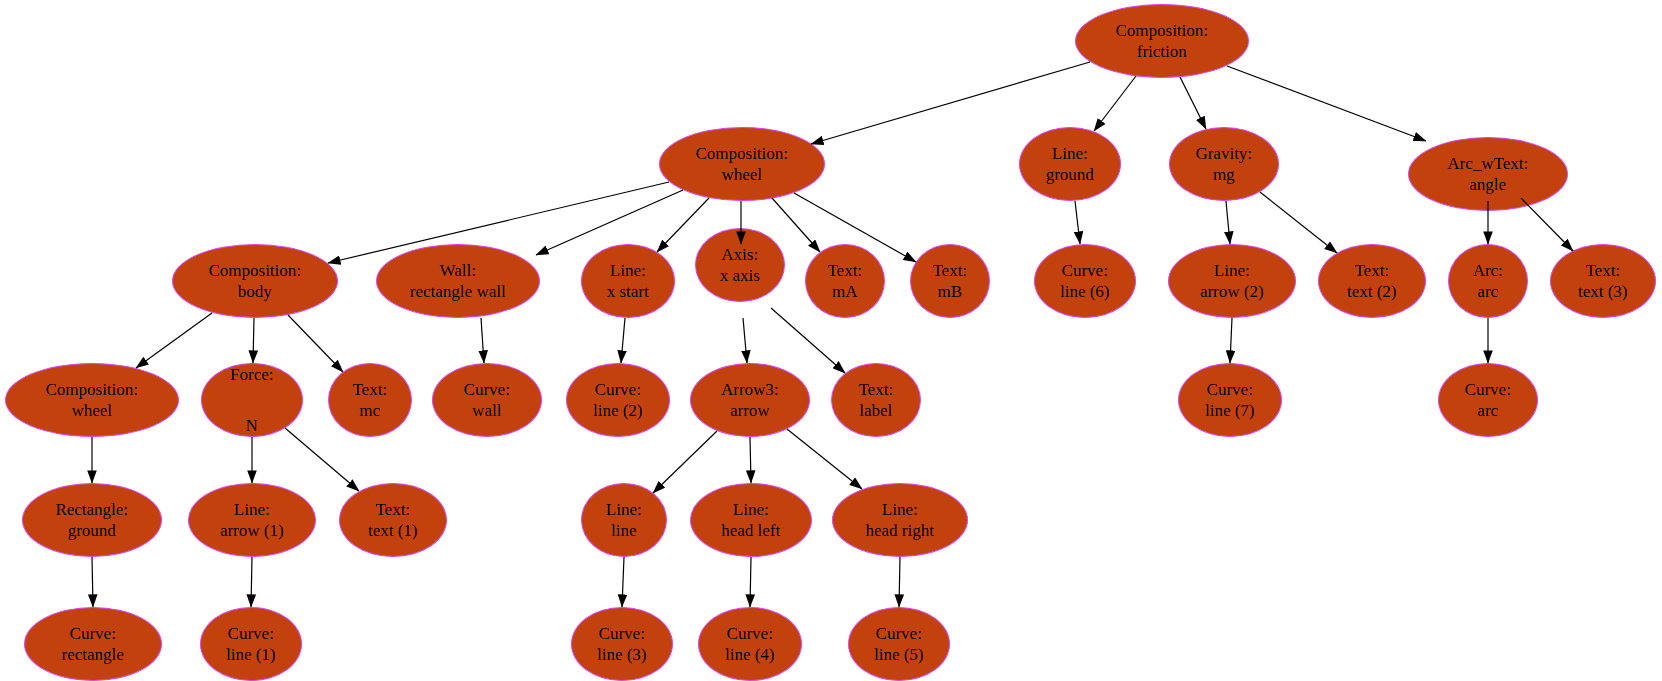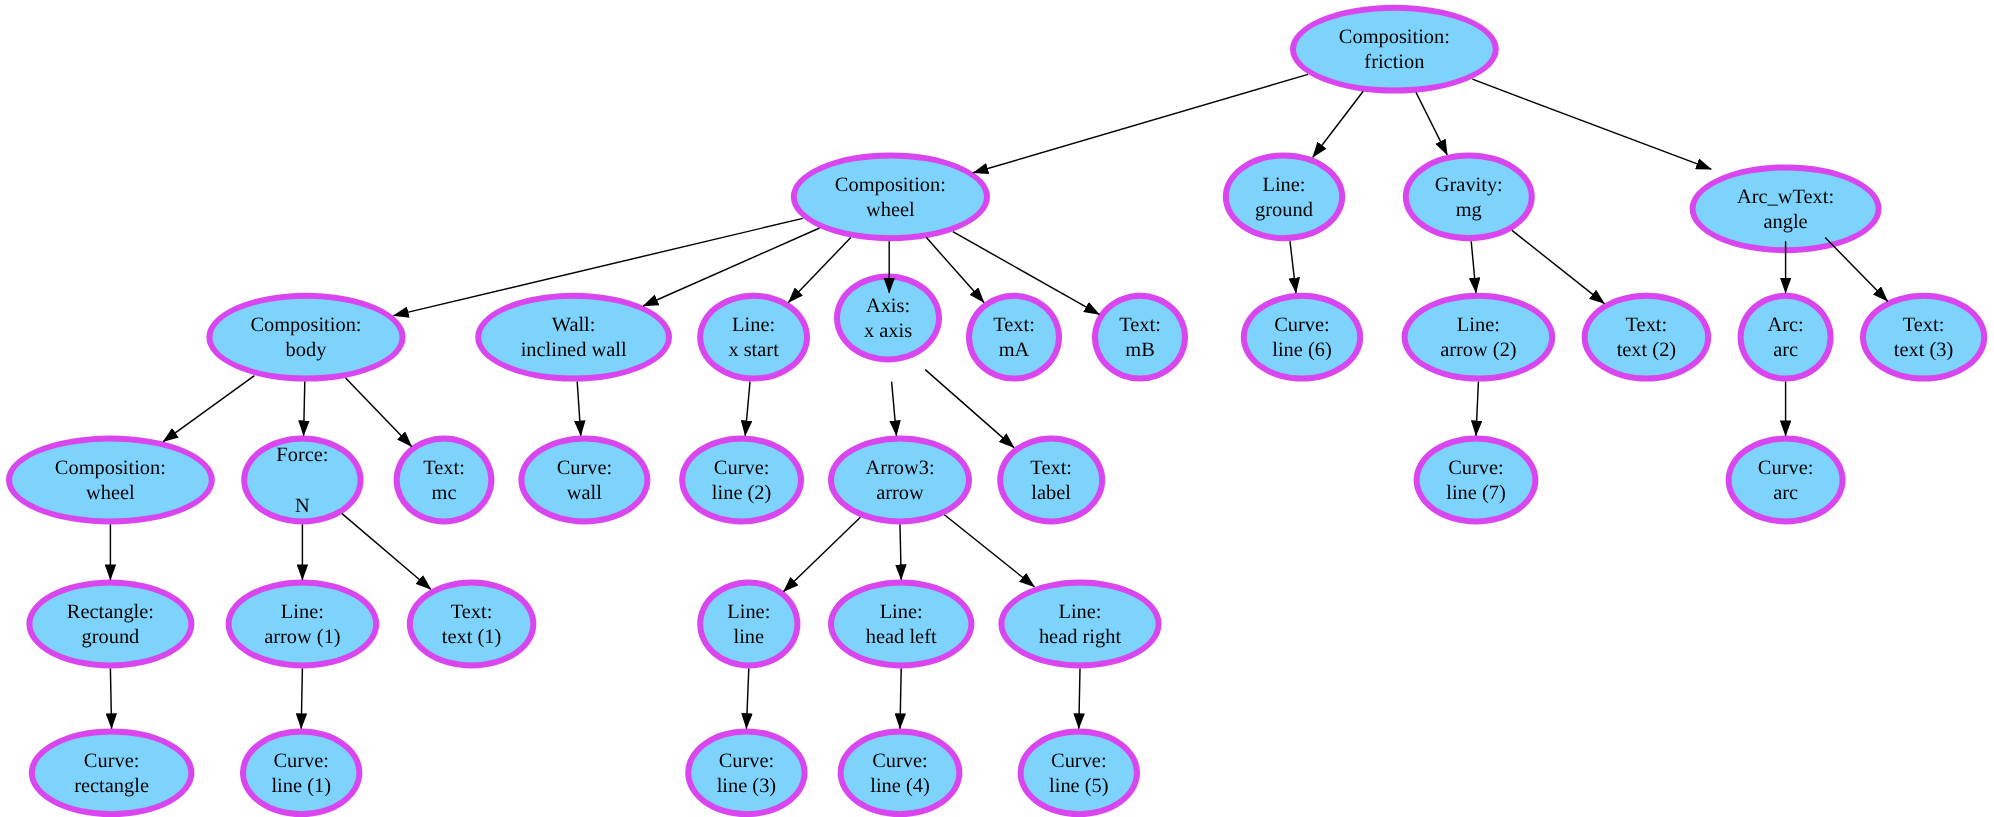"Composition:" .node { background: #7dd3fc -> #c2410c; border: 5px solid #d946ef -> 1px solid #d946ef }
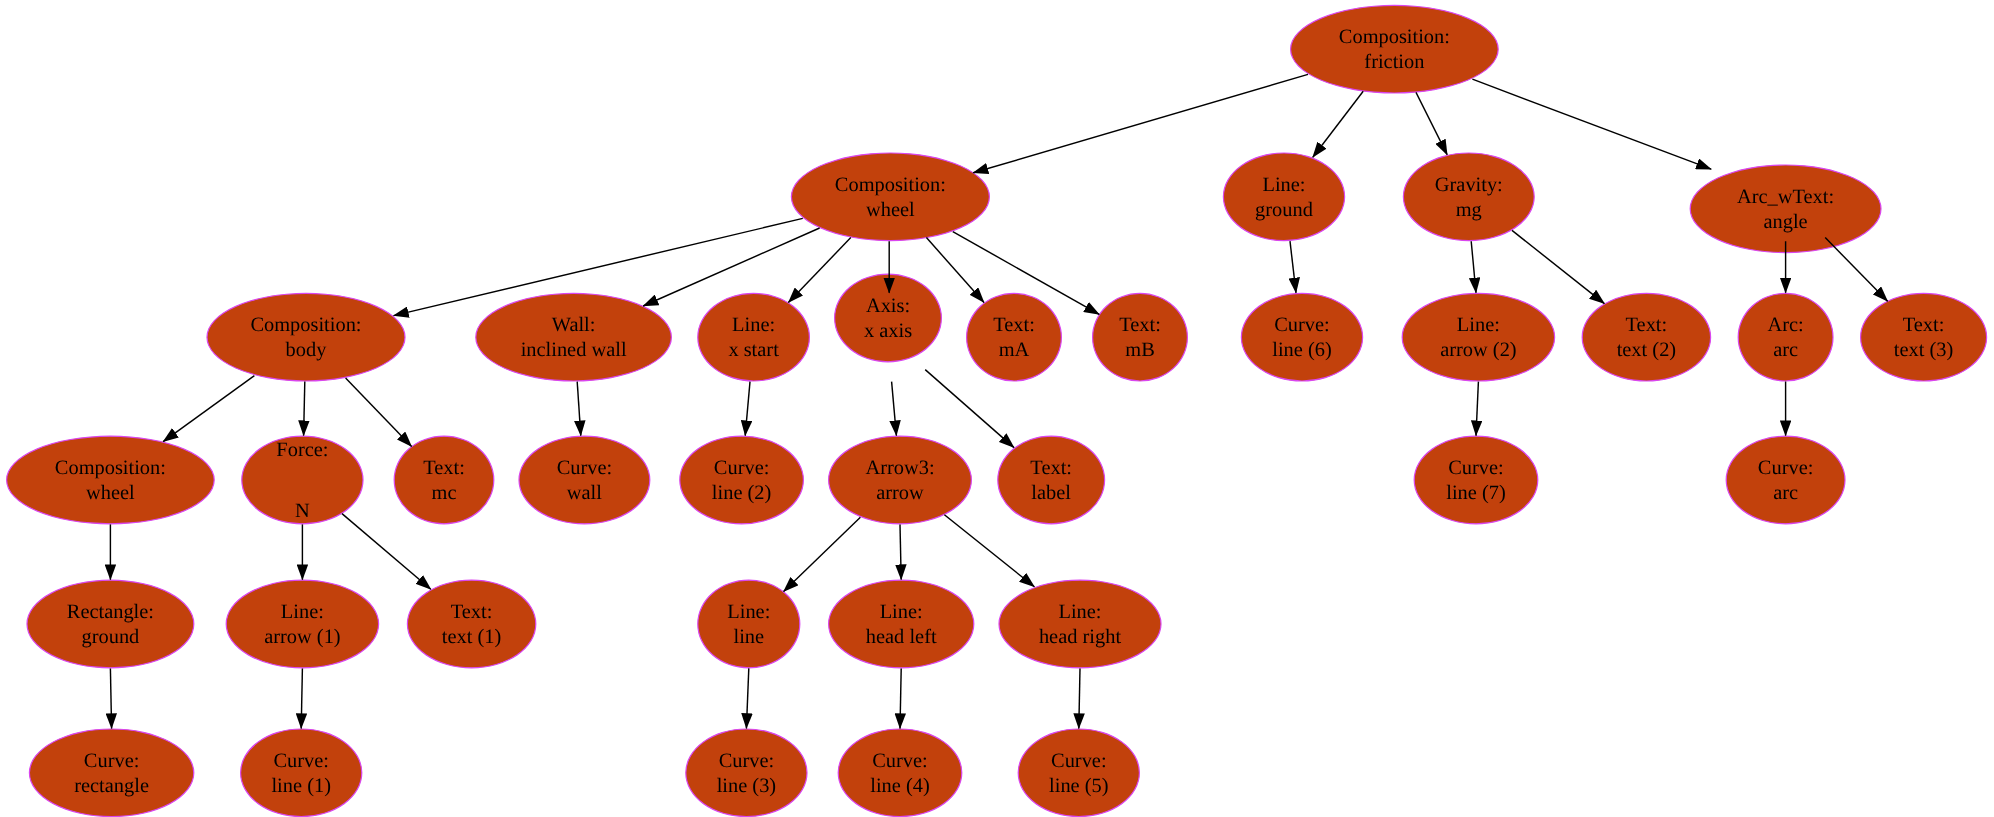"Wall:" div.node { left: 396px -> 376px }
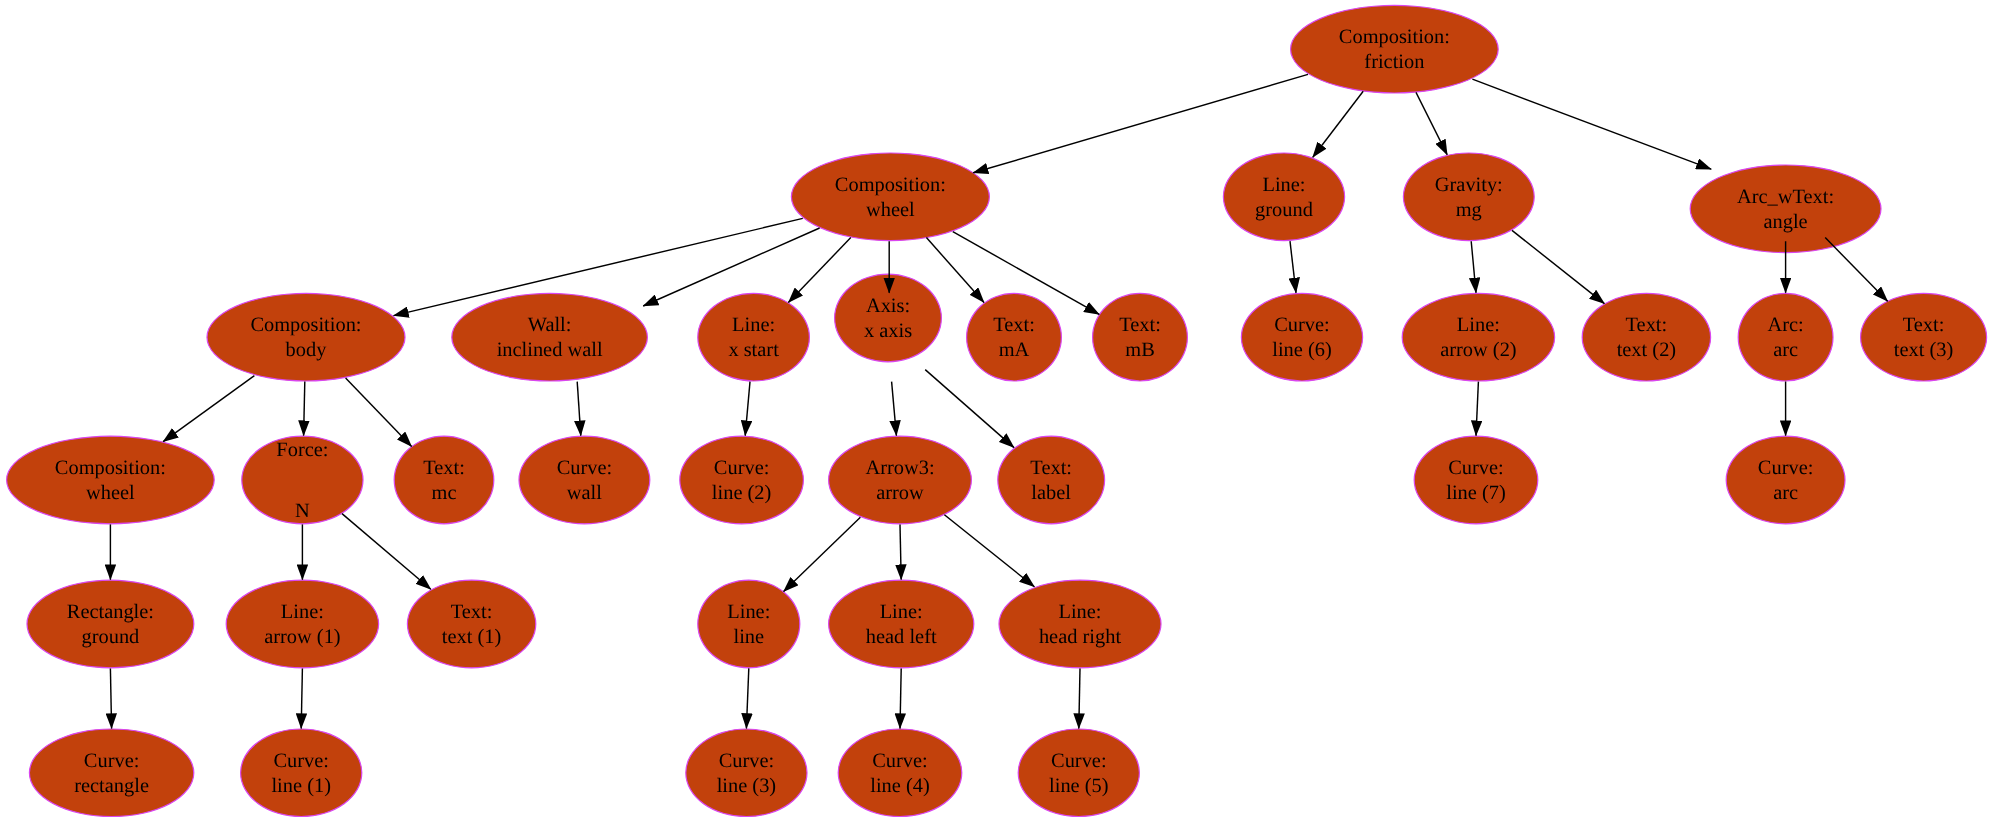"inclined wall" span { text: inclined -> rectangle }
